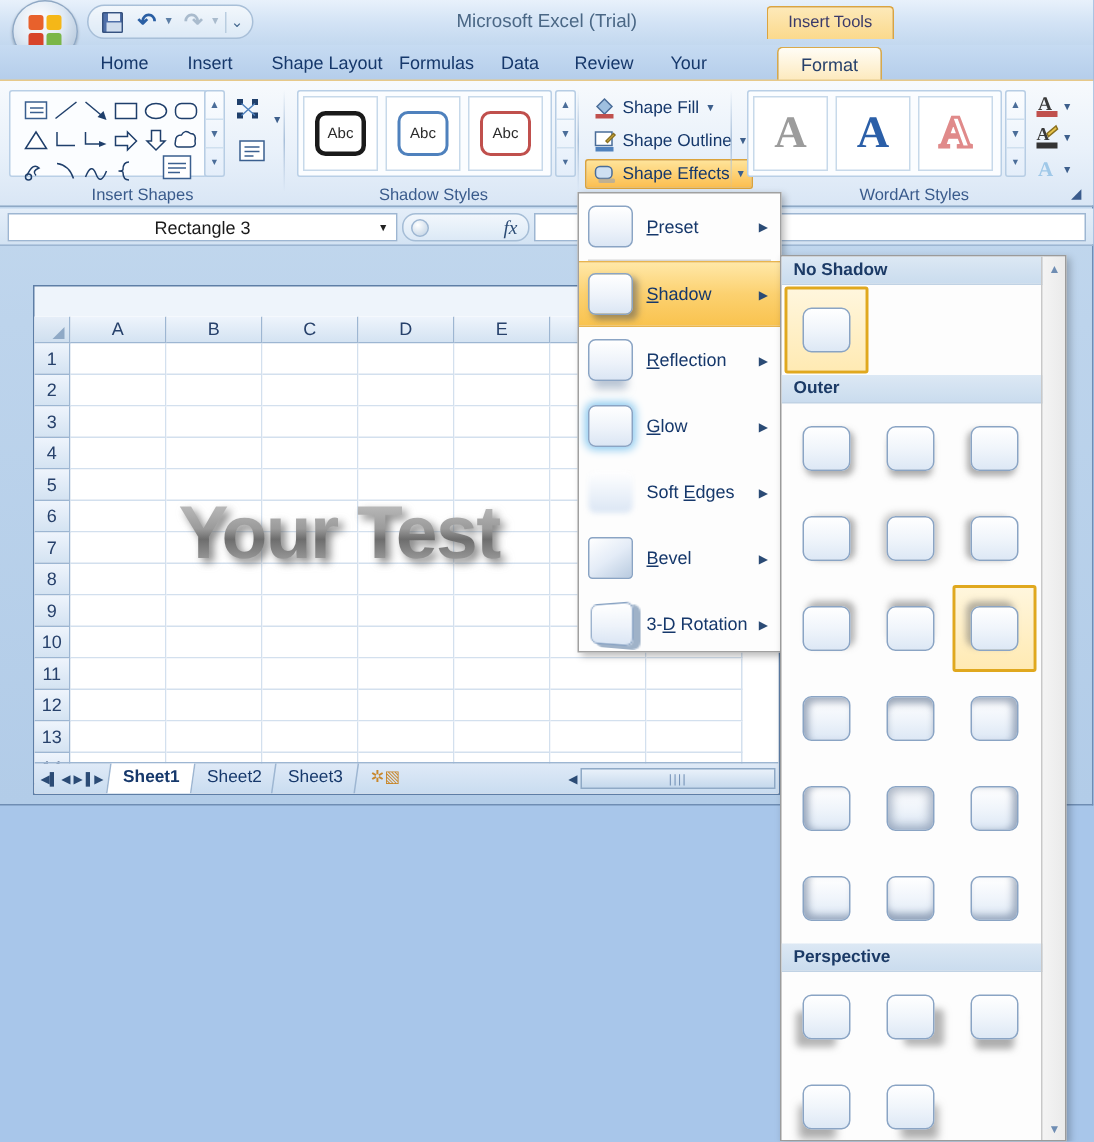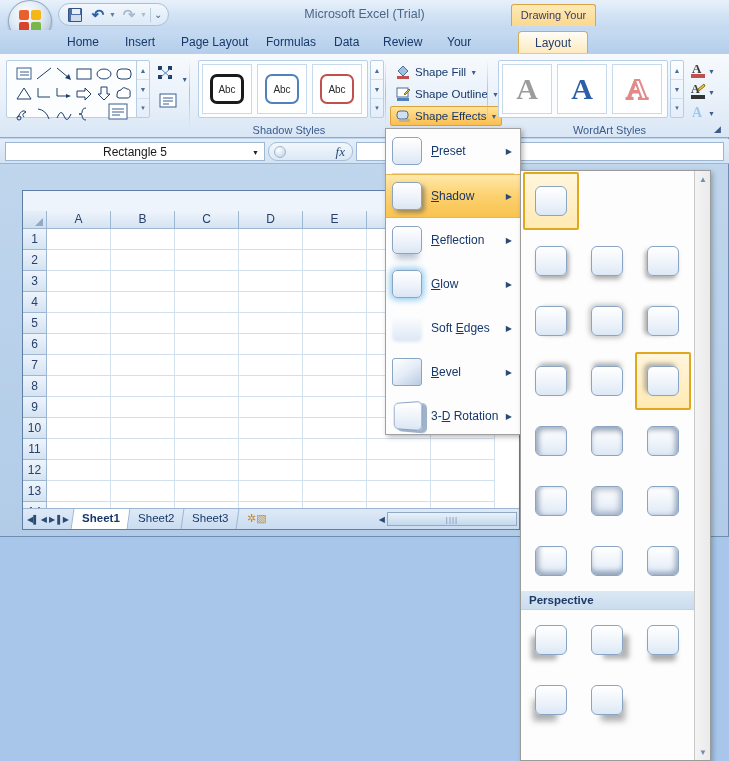"Drawing Your" div.ctx-header { text: Drawing Your -> Insert Tools }
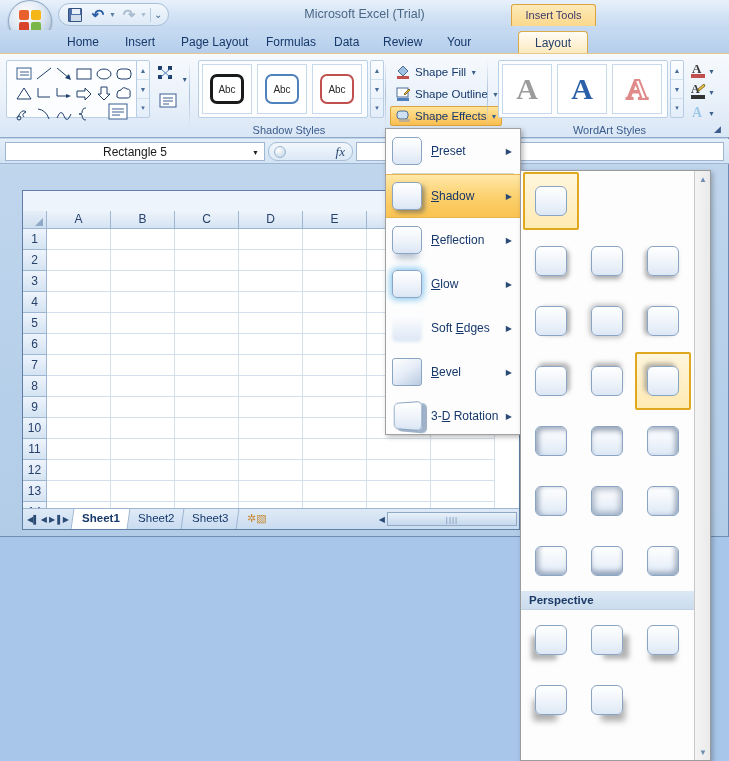"Page Layout" div.tab { text: Page -> Shape }
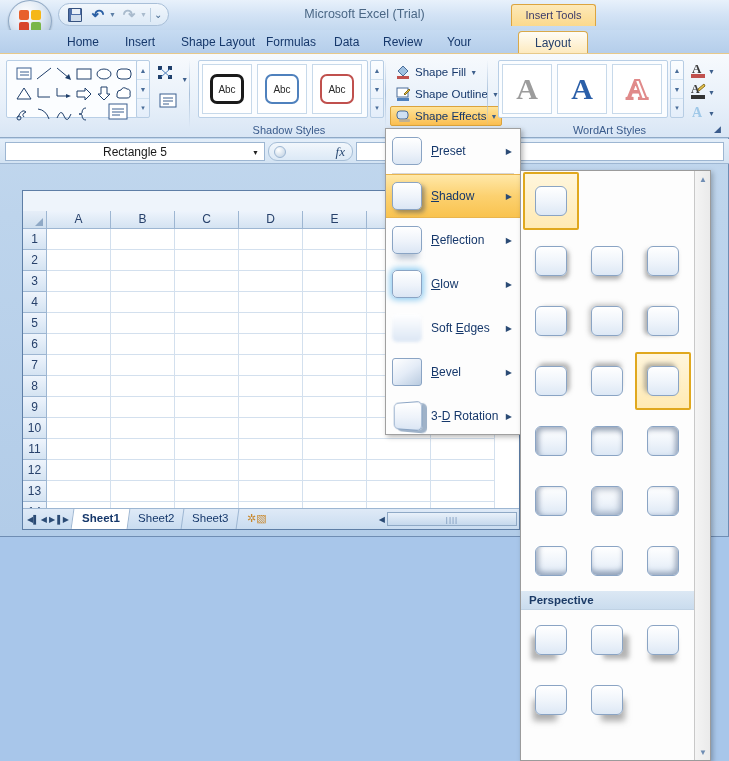"Layout" div.tab { text: Layout -> Format }
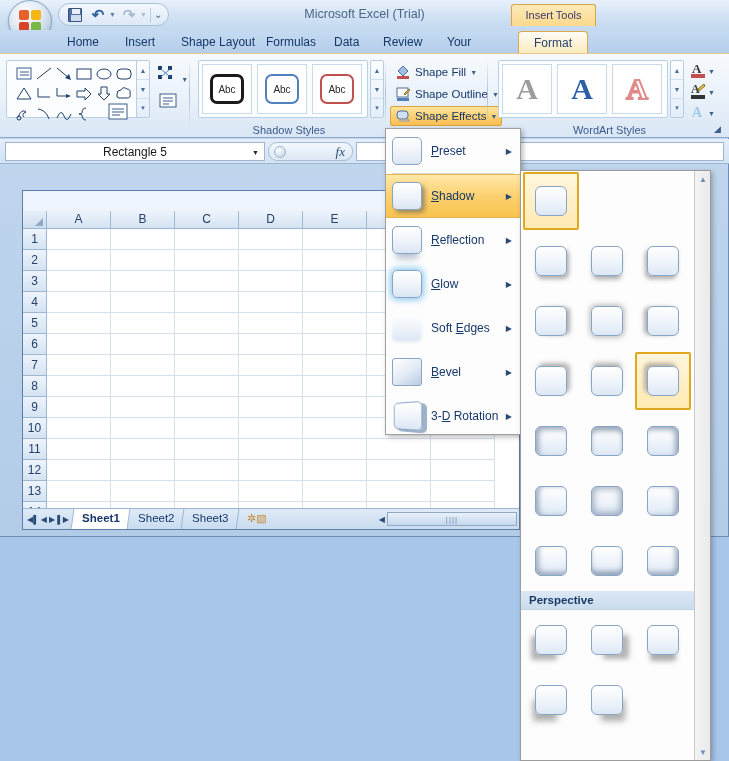"Insert Shapes" div.grp-label { html: none -> <div>Insert Shapes</div> }
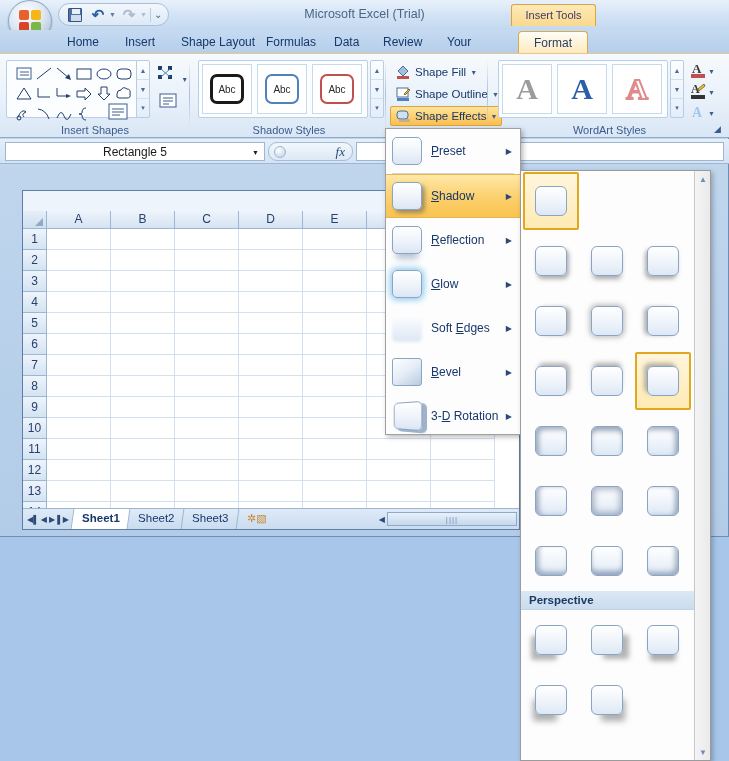"Rectangle 5" span { text: 5 -> 3 }
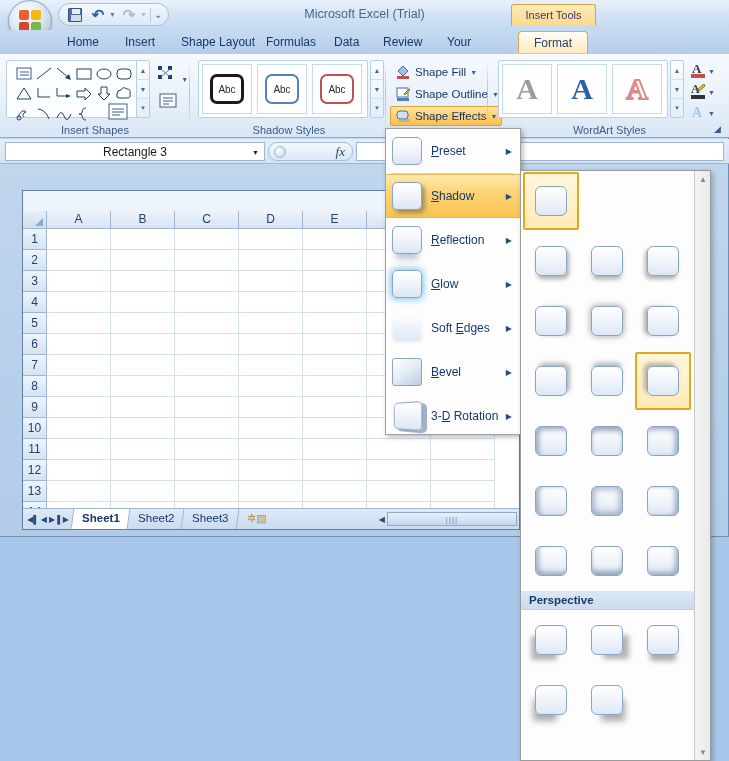"No Shadow" div.gal-head { html: none -> <div>No Shadow</div> }
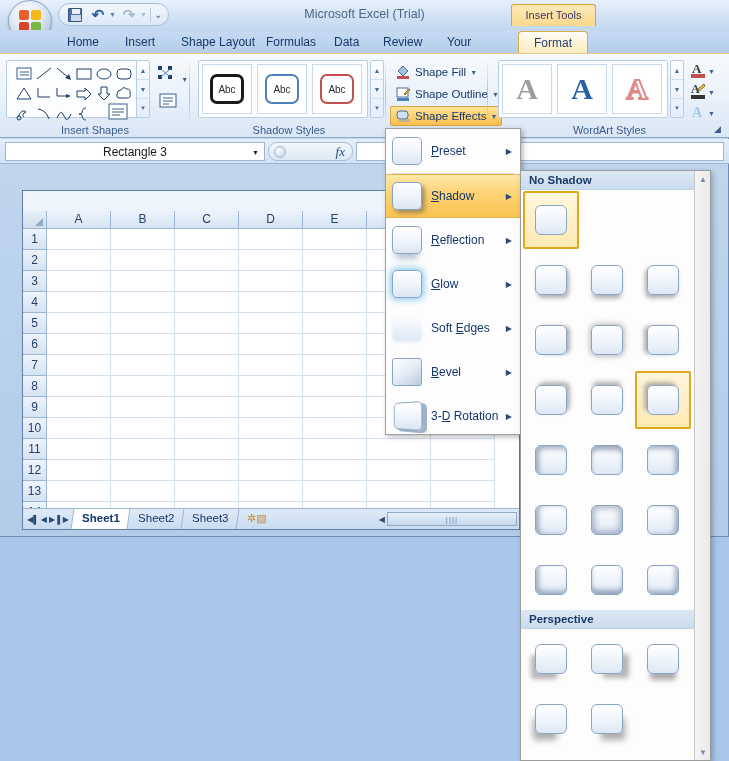"Outer" div.gal-head { html: none -> <div>Outer</div> }
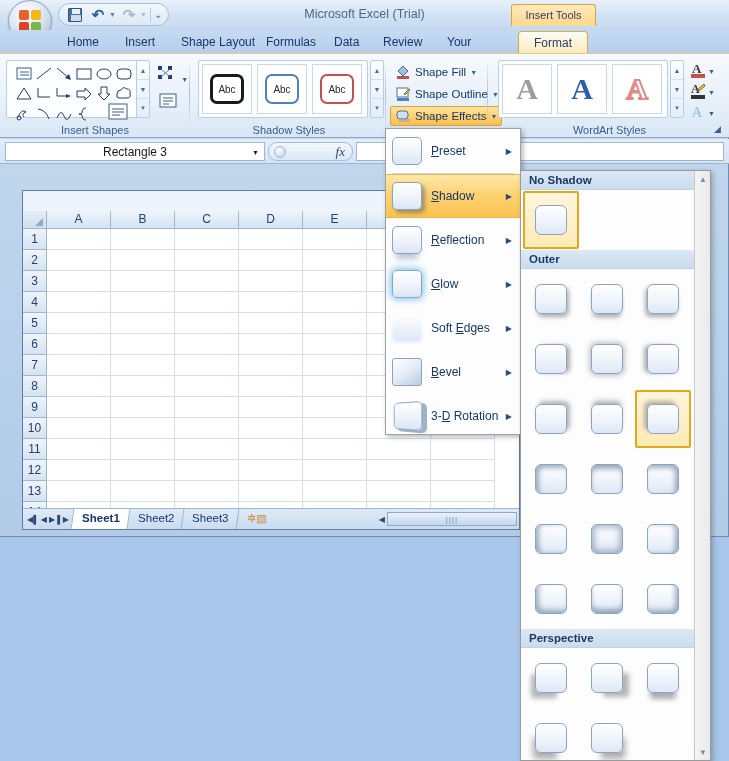"Your Test" div.wordart { html: none -> <div>Your Test</div> }
